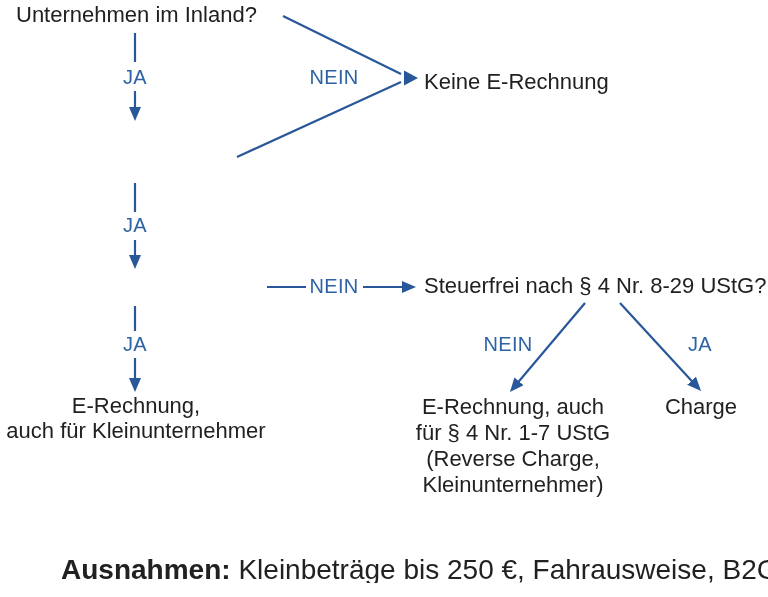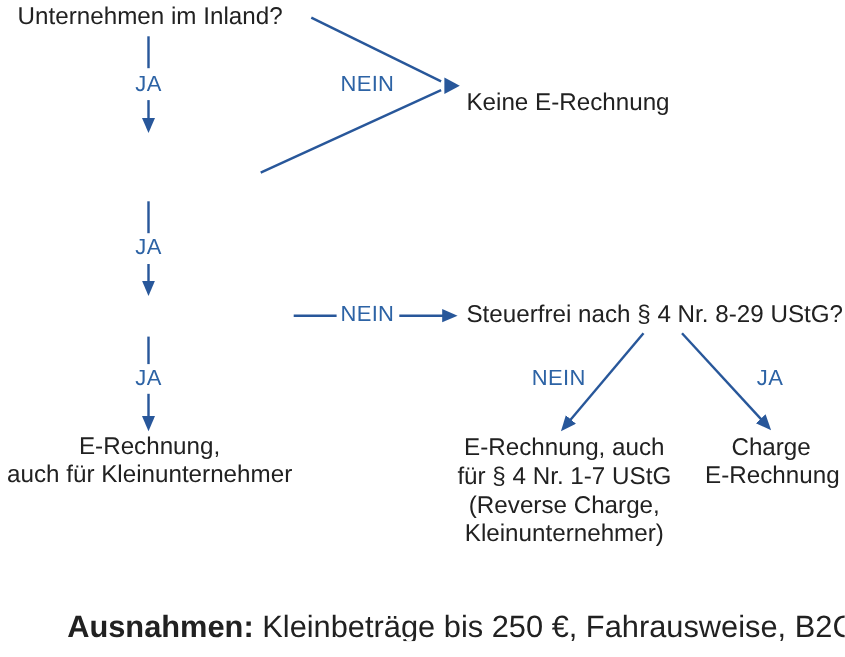"Keine E-Rechnung" div.node { top: 80px -> 69px }
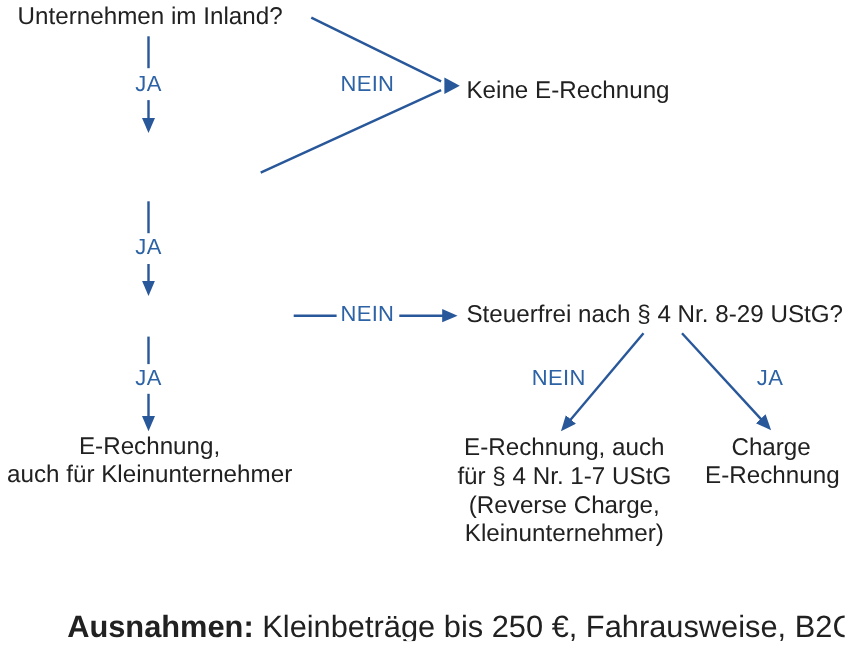"E-Rechnung" div { html: <div>E-Rechnung</div> -> none }
